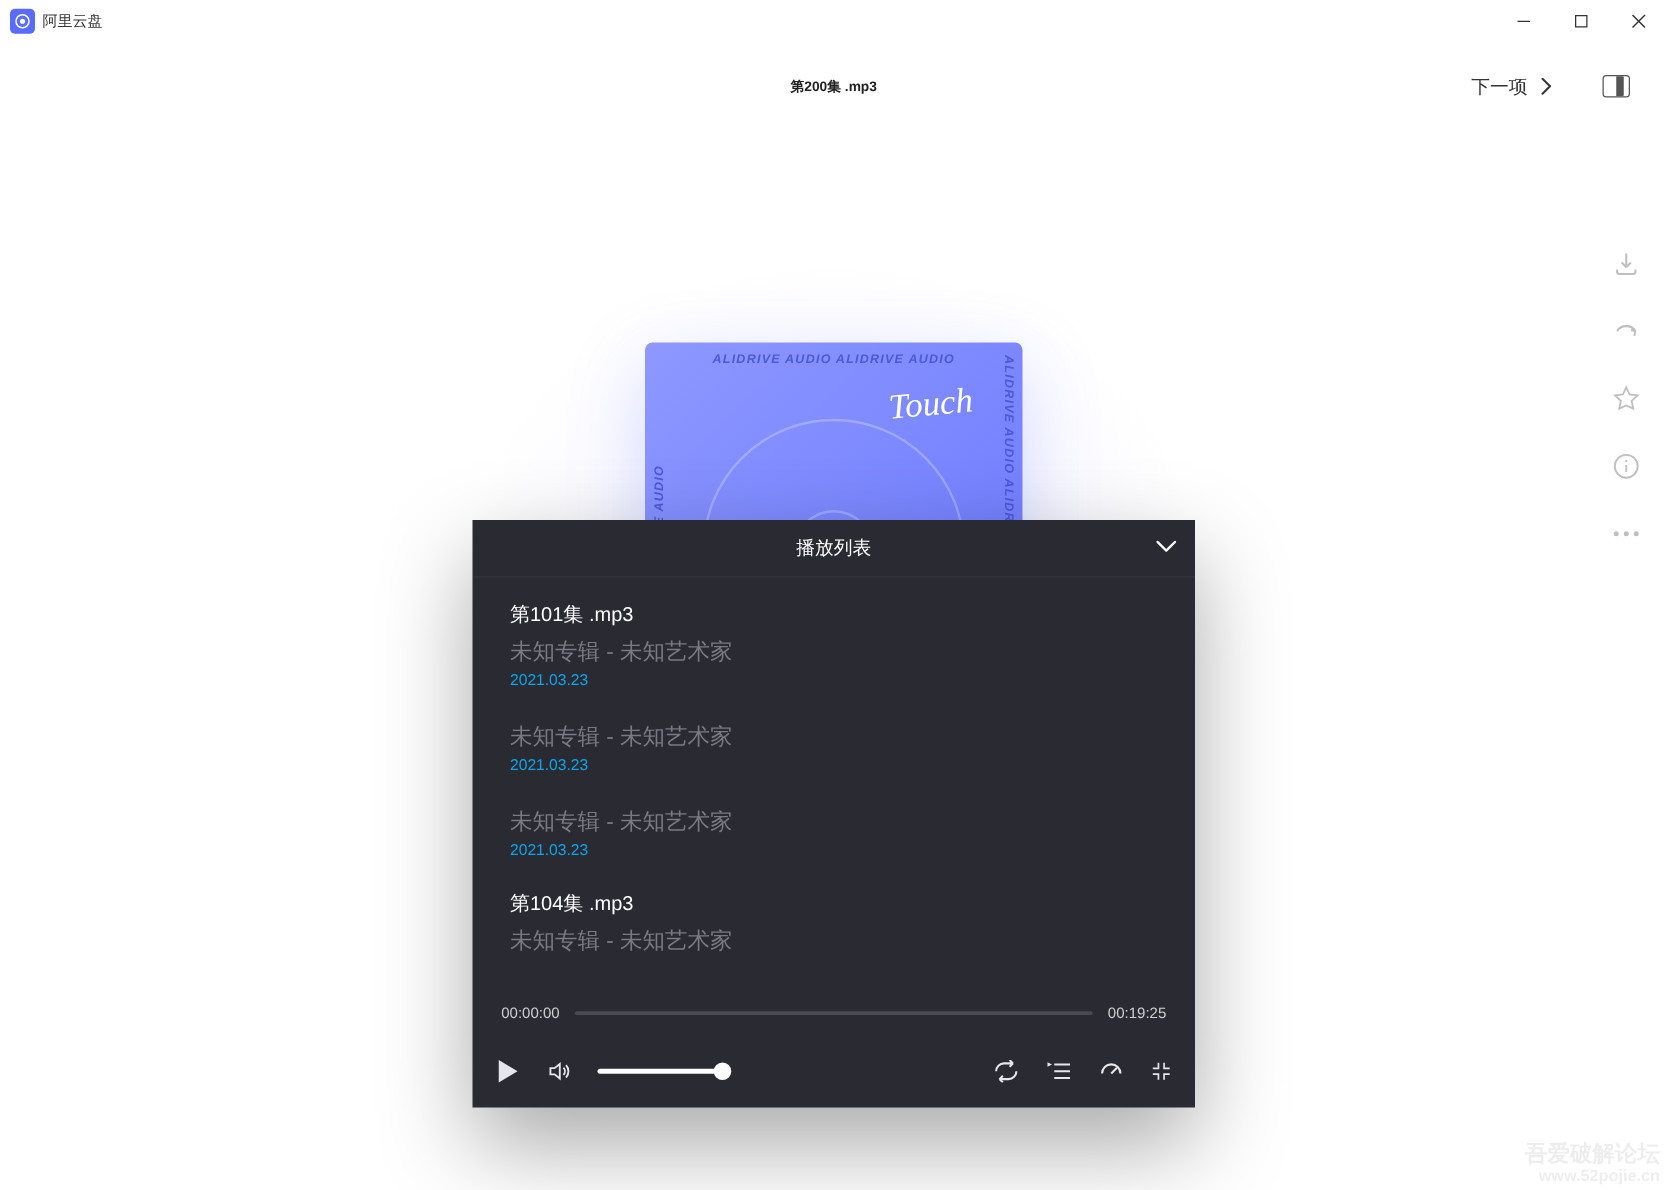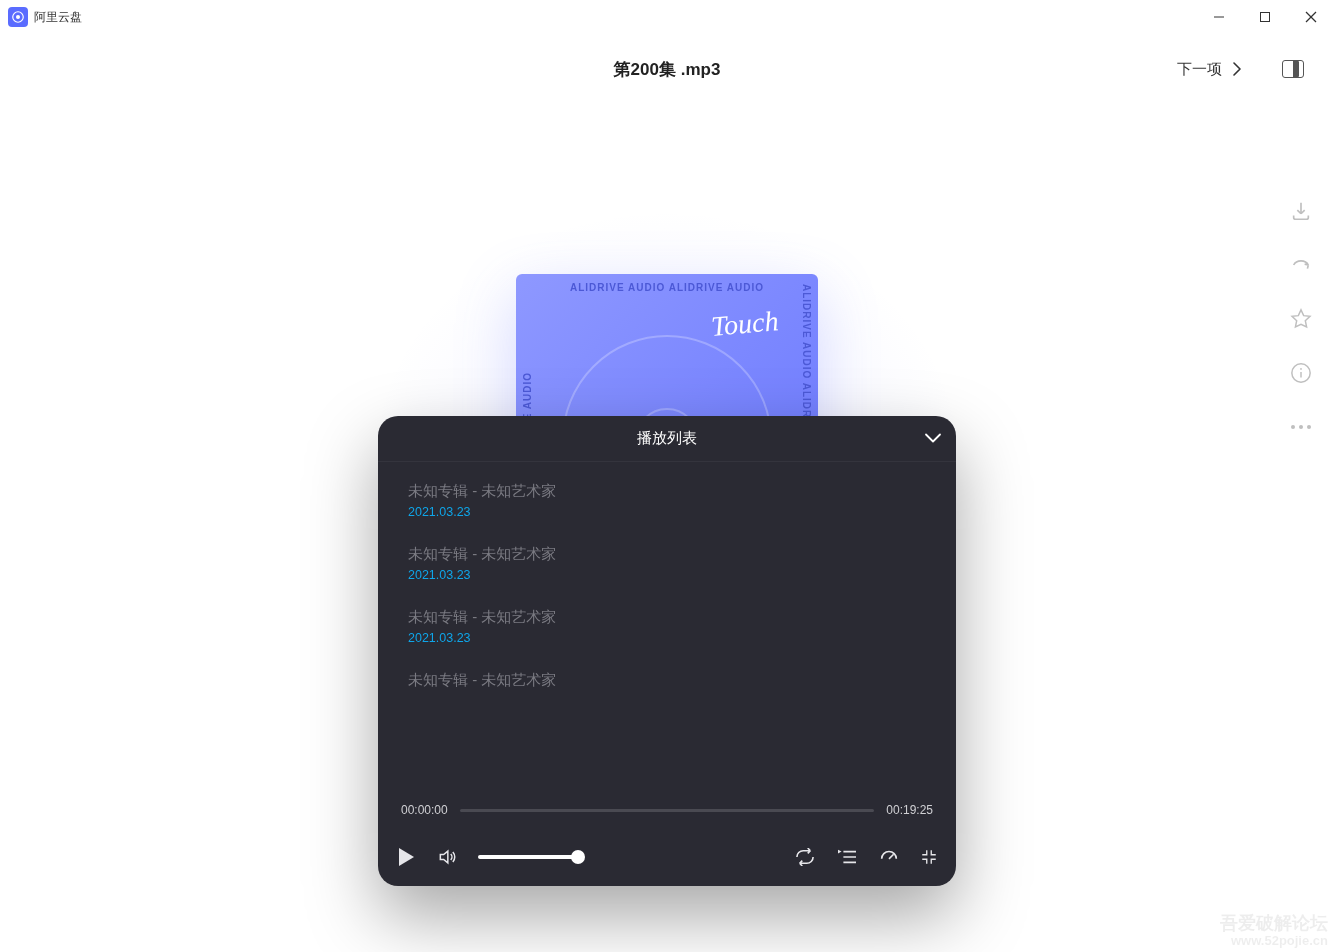"第200集 .mp3" .page-title { font-size: 17px -> 11px }
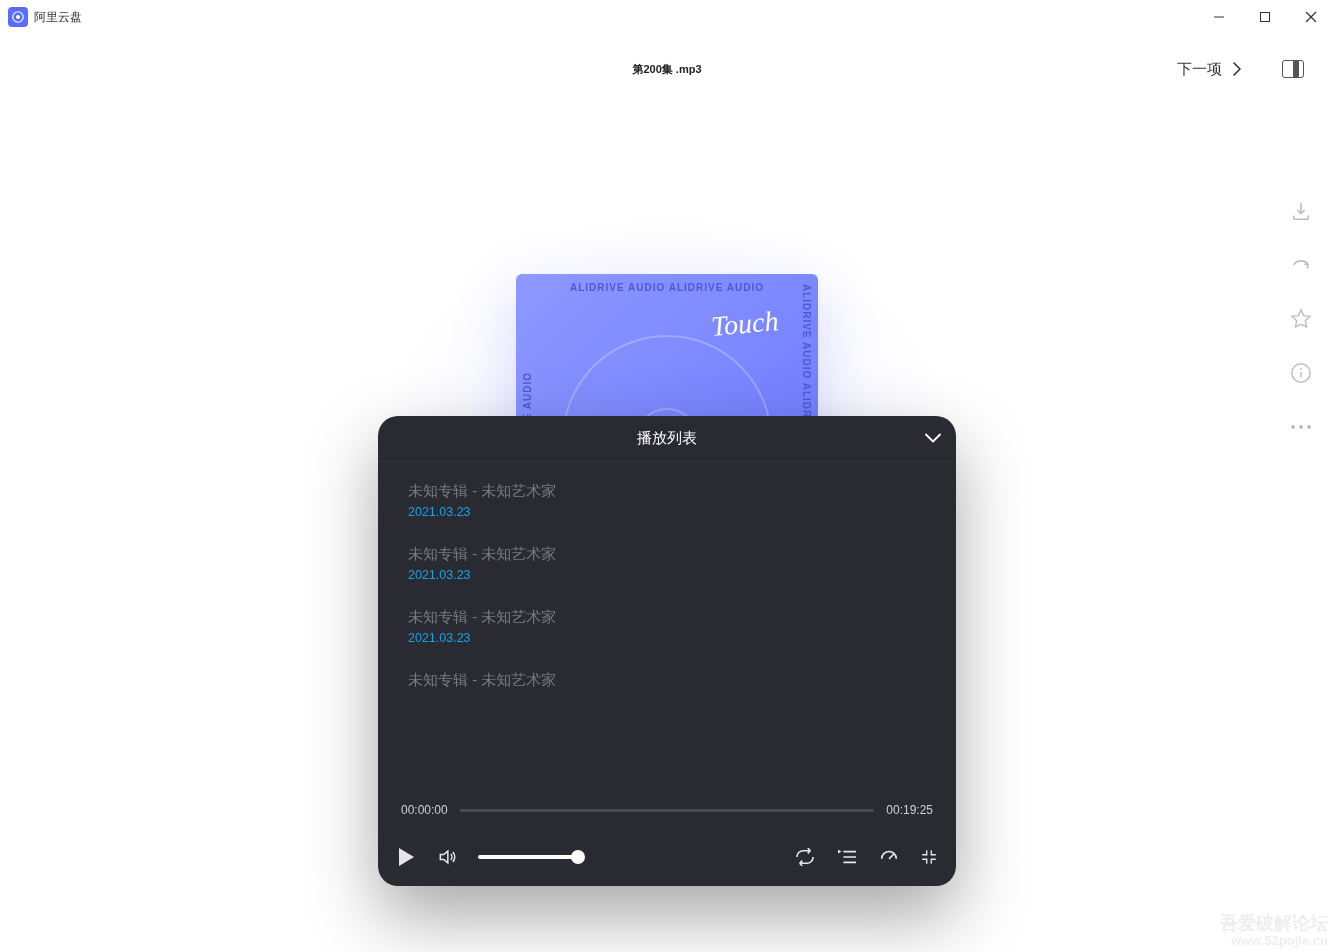"ALIDRIVE AUDIO ALIDRIVE AUDIO" .album-art .strip { font-style: none -> italic }
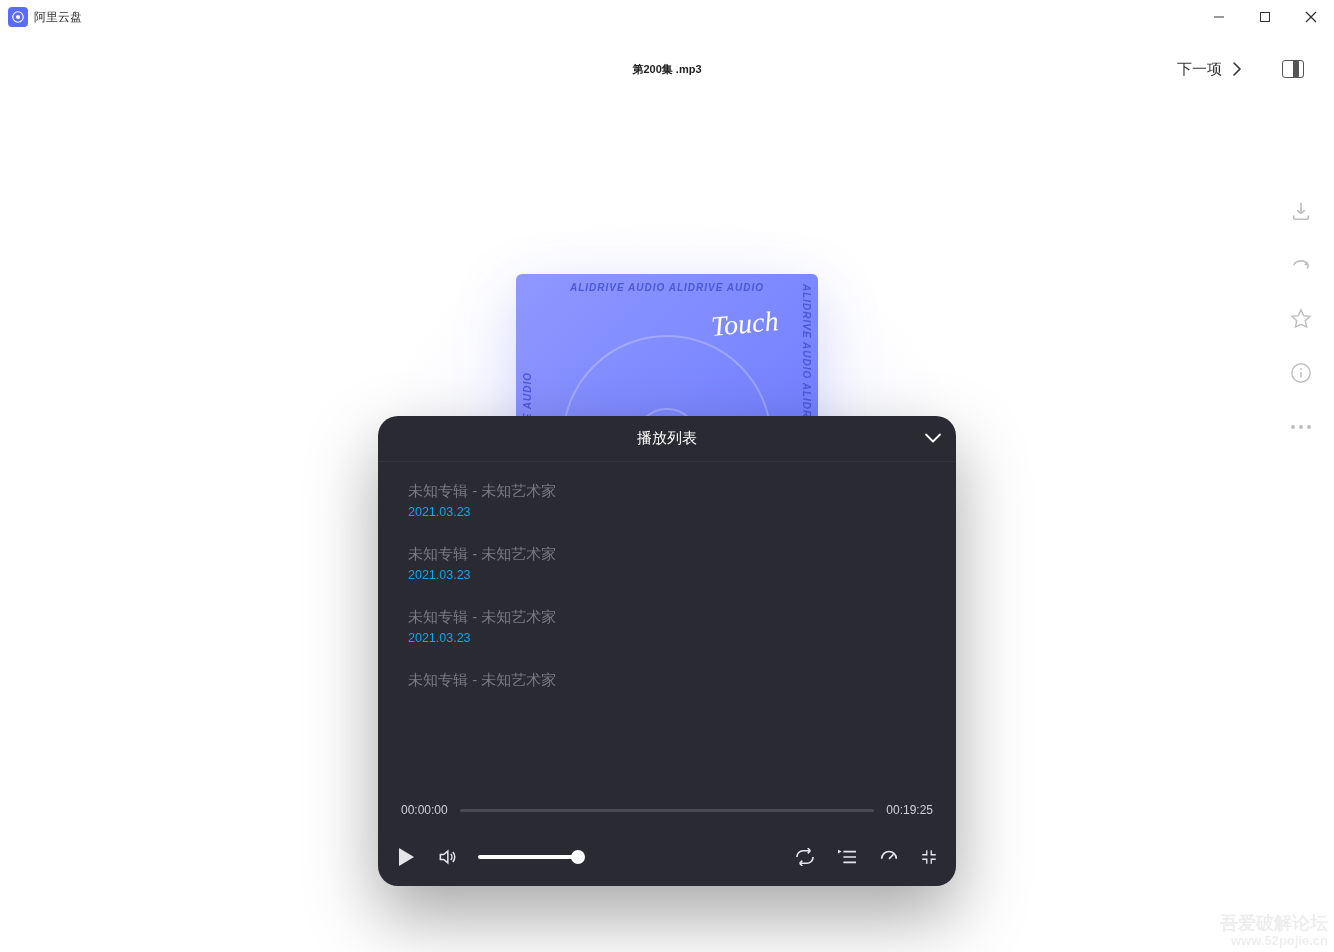"播放列表" .player { border-radius: 20px -> 0 }
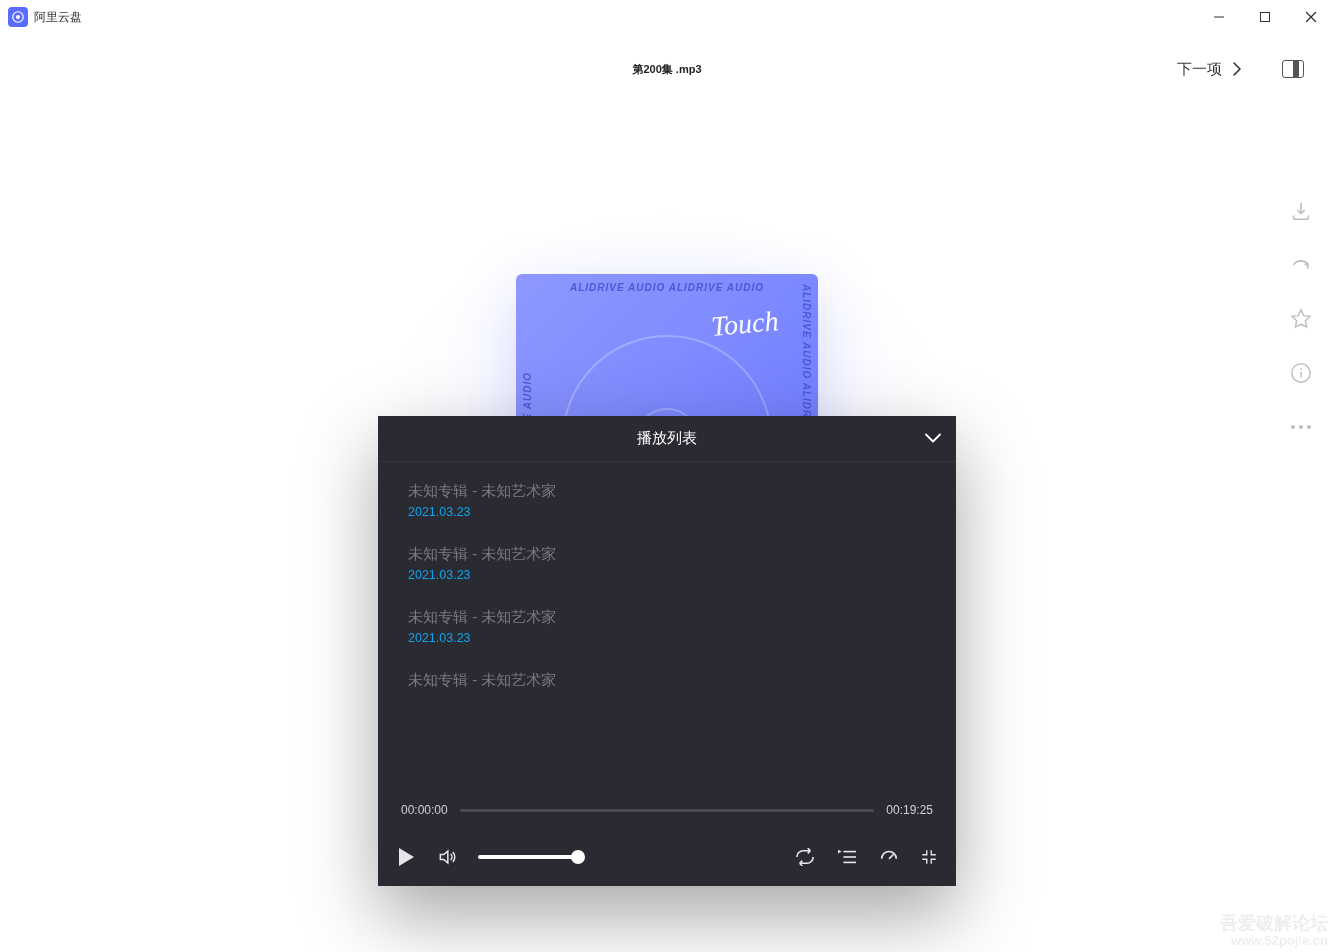"第101集 .mp3" div.track-title { html: none -> <div>第101集 .mp3</div> }
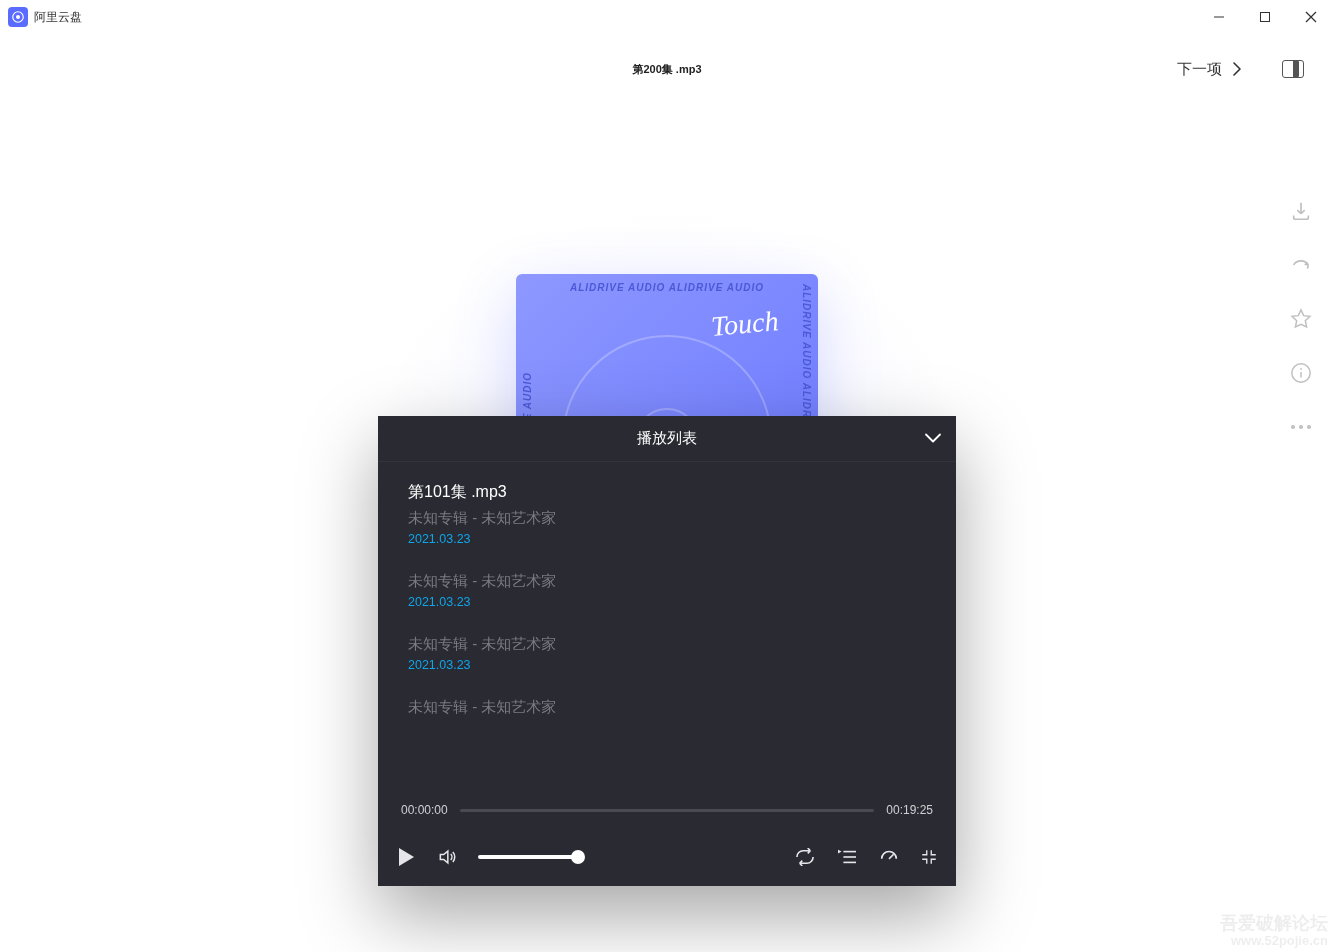"未知专辑 - 未知艺术家" .track-meta { font-size: 15px -> 18px }
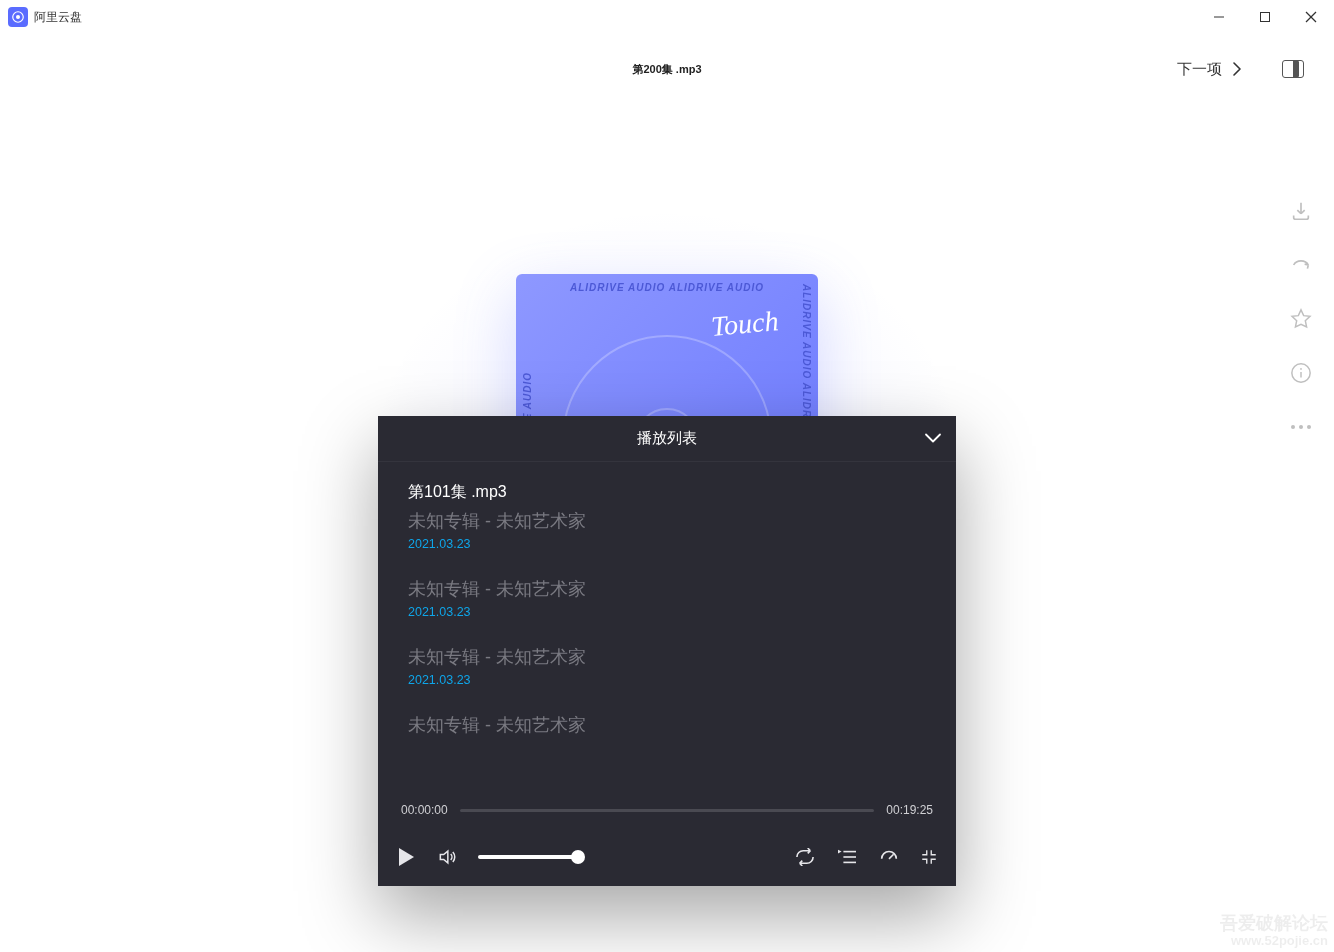"第104集 .mp3" div.track-title { html: none -> <div>第104集 .mp3</div> }
